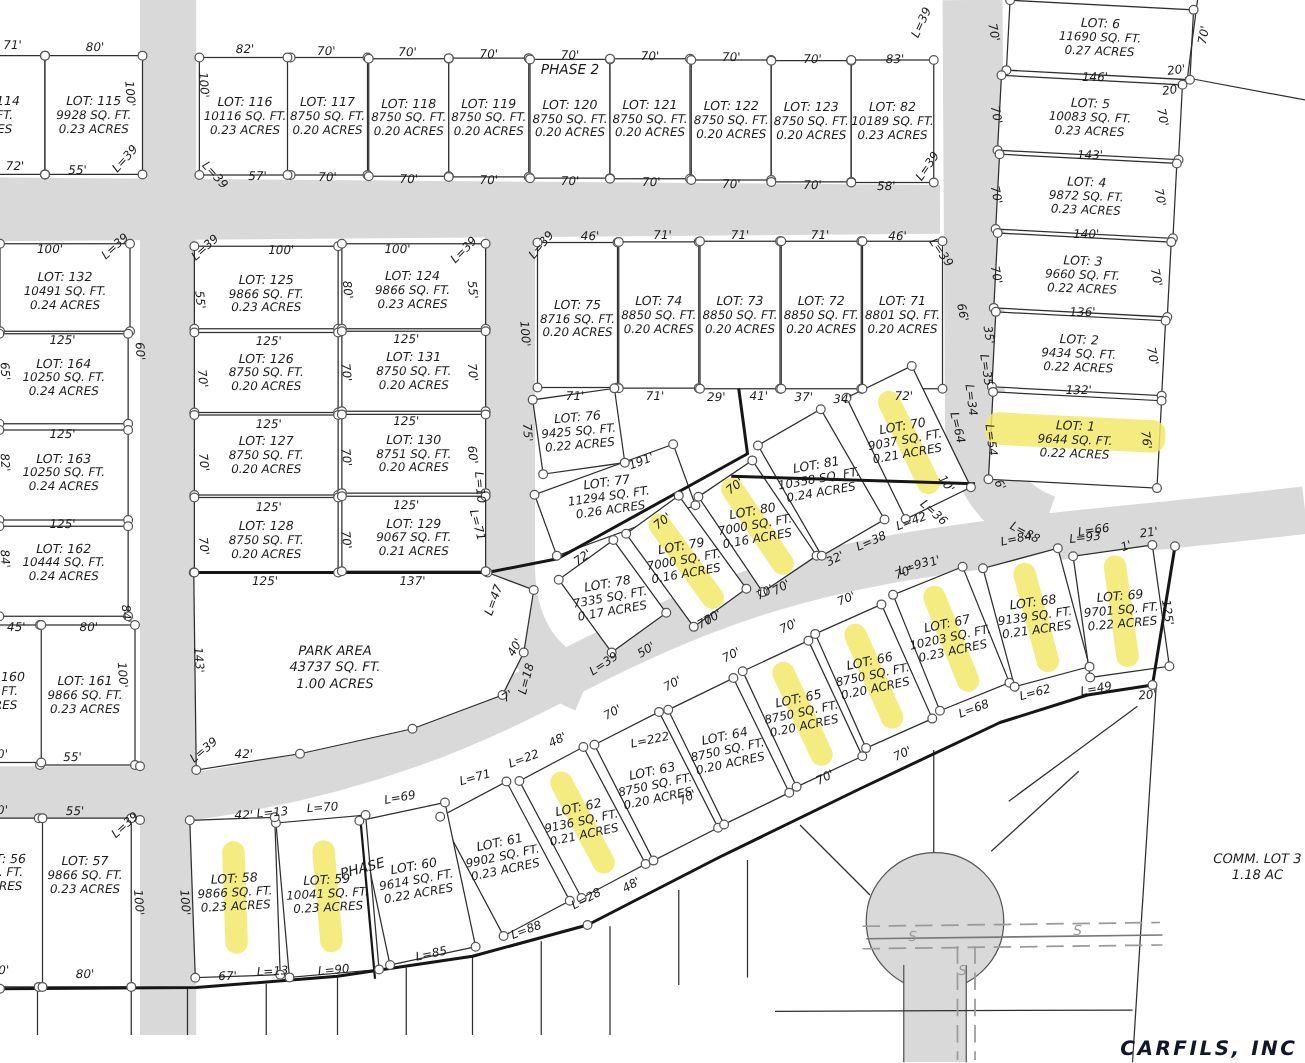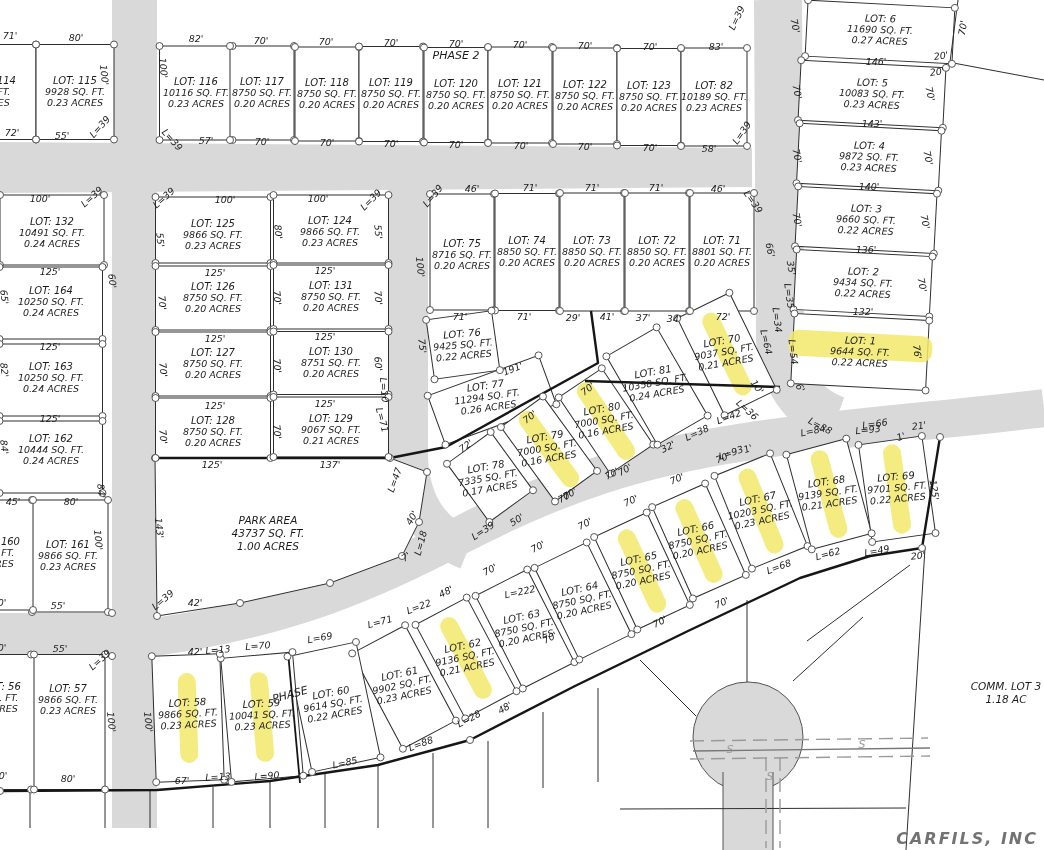"CARFILS, INC" .watermark { color: #737373 -> #0f172a }
